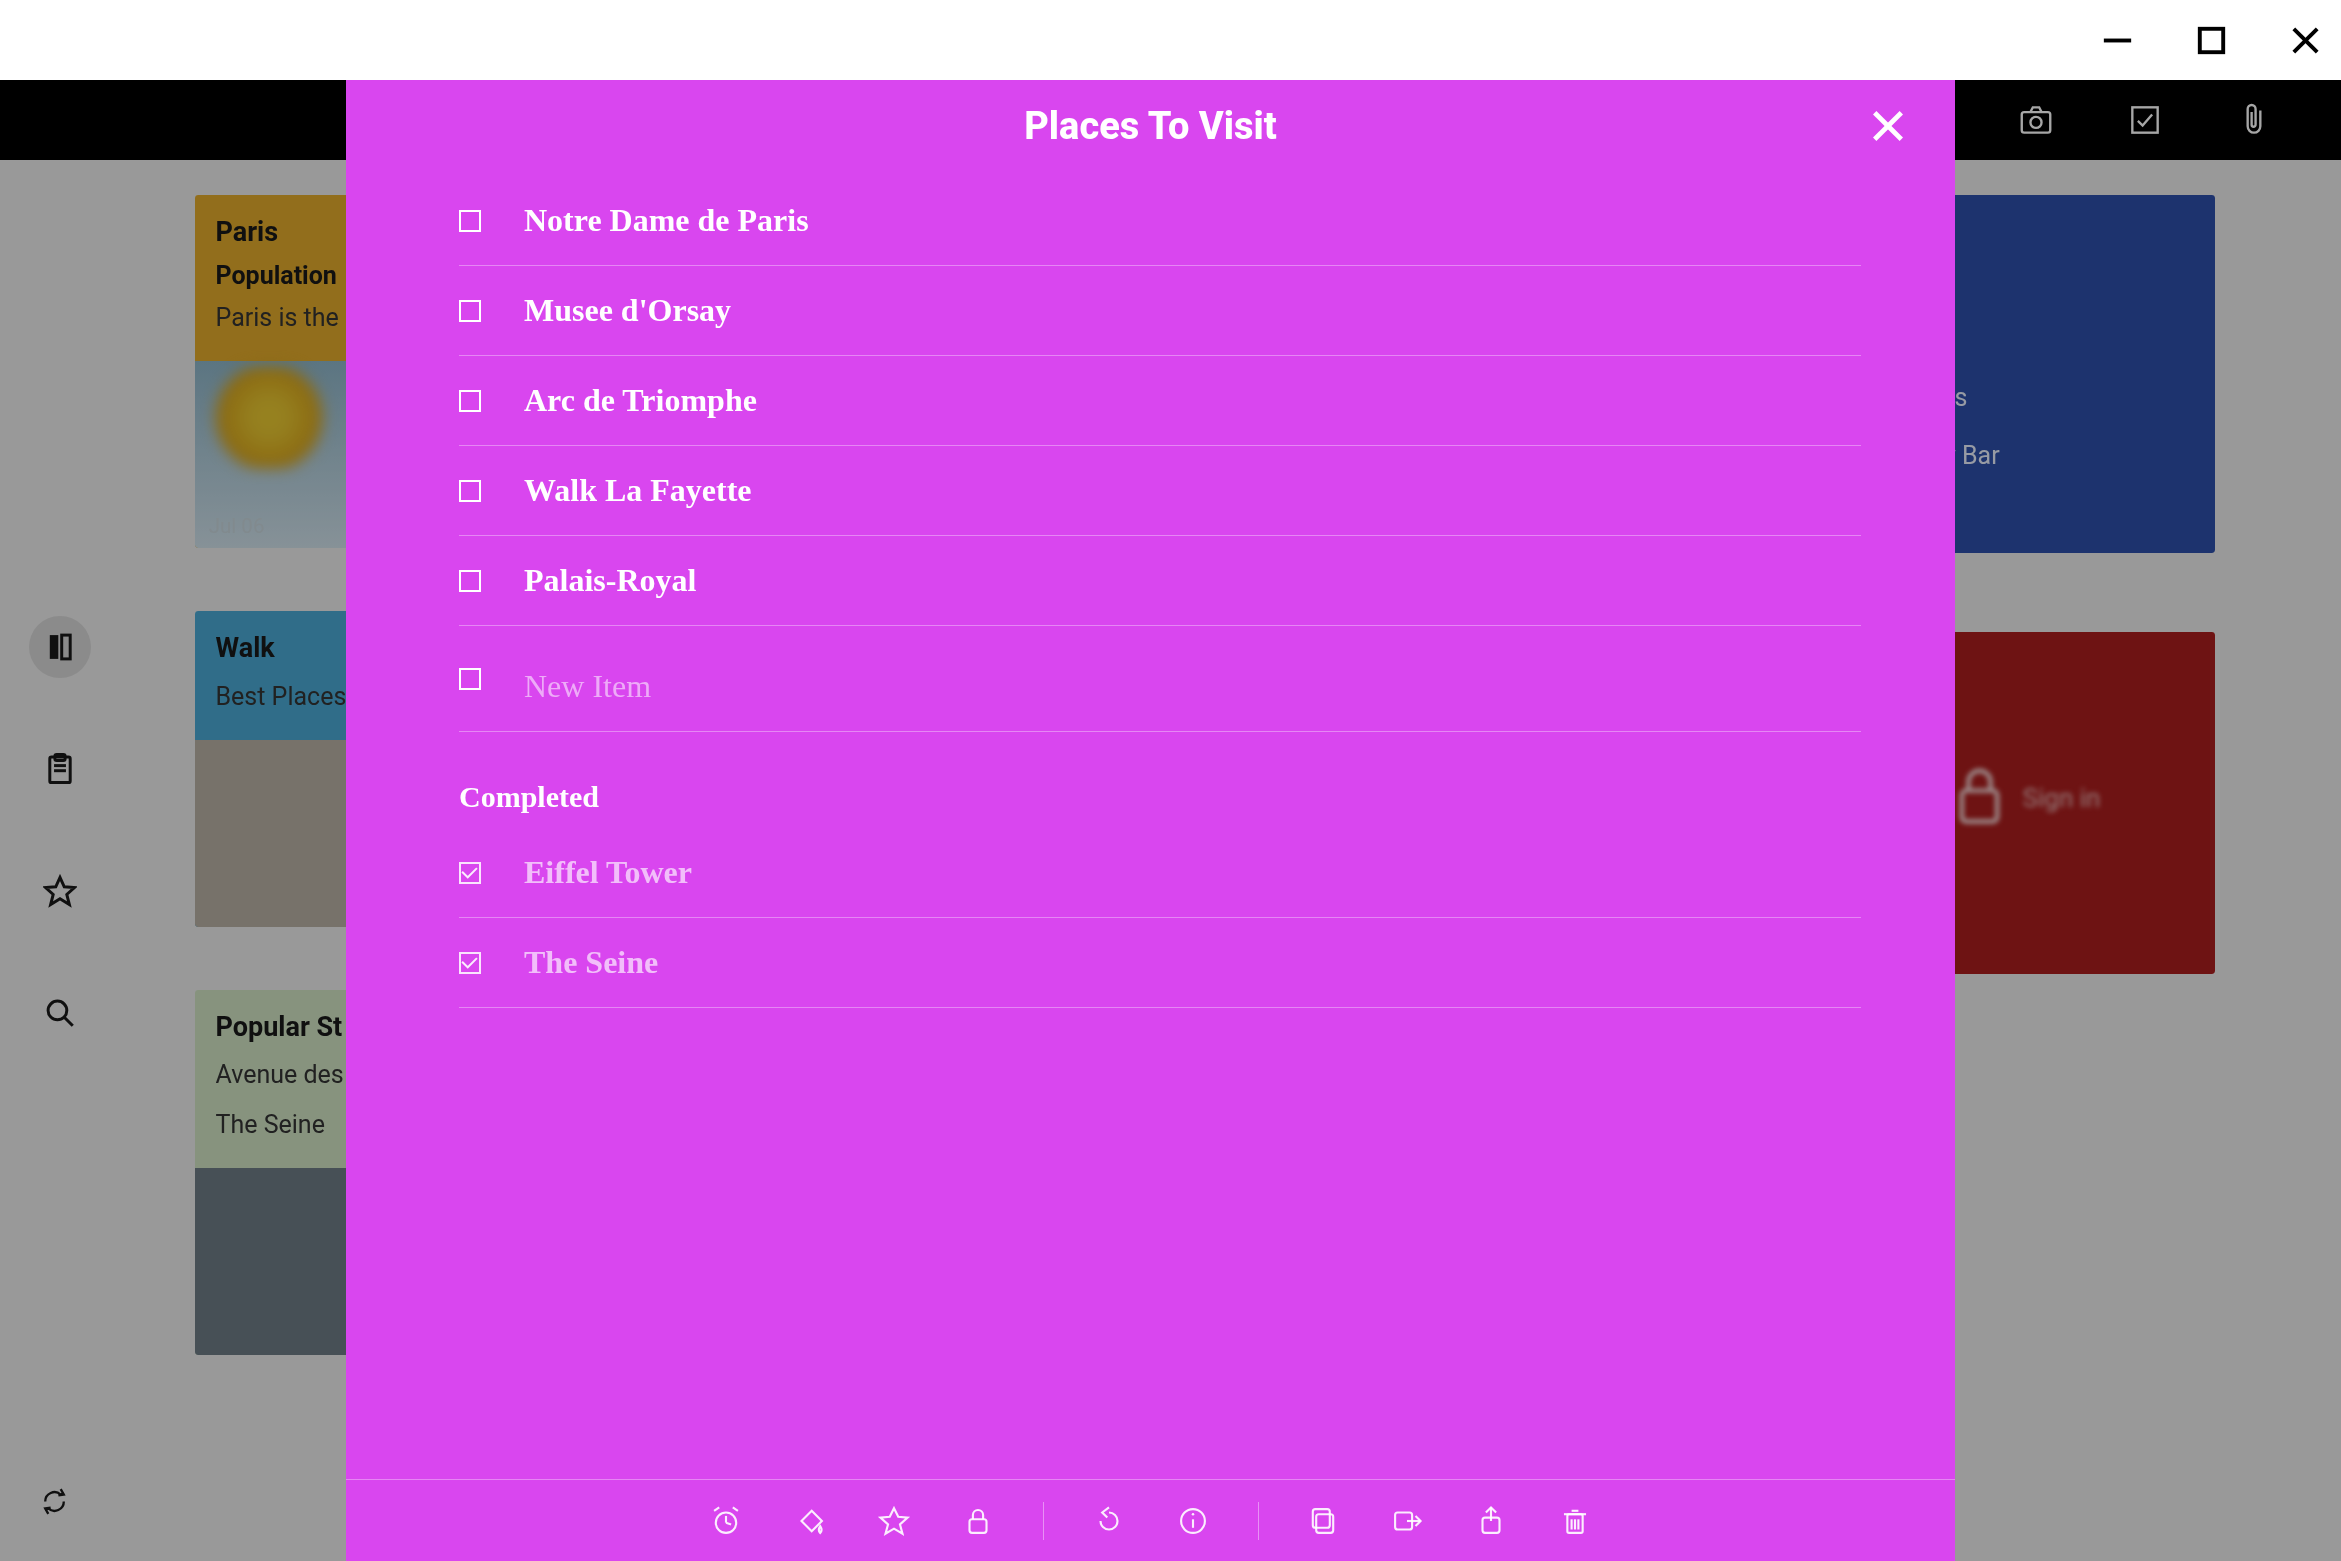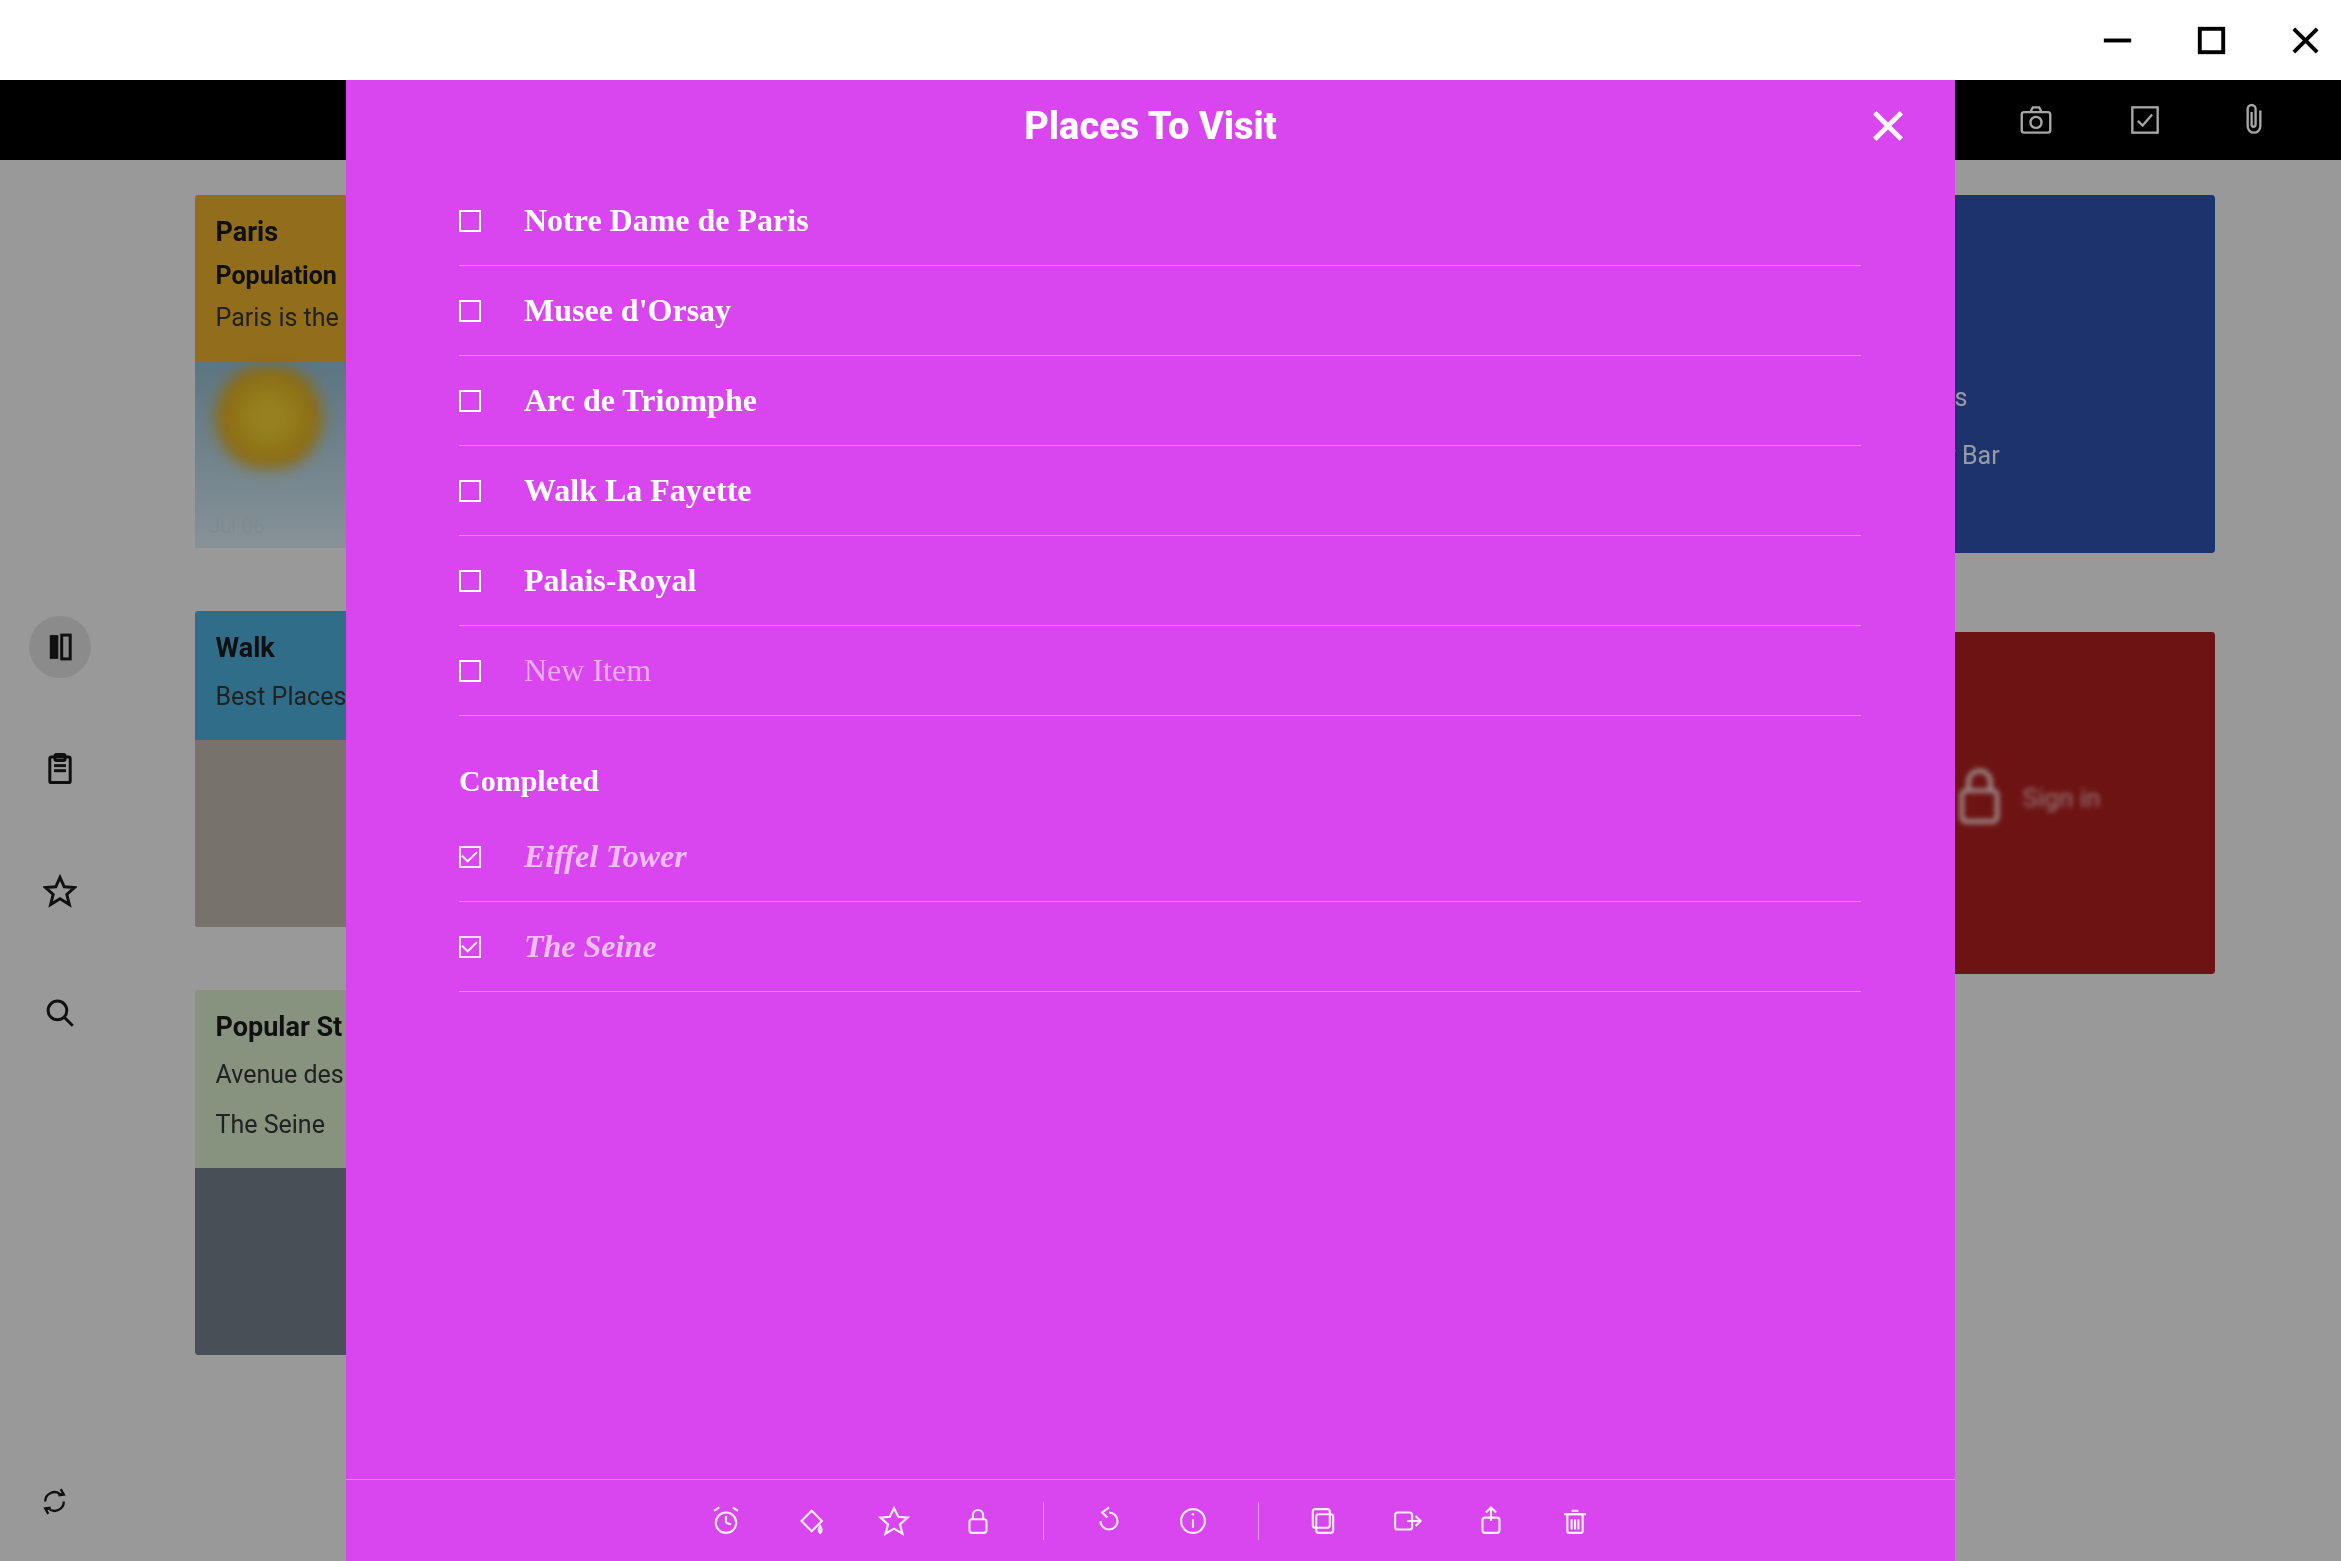"New Item" .check-row.new .label { margin-top: none -> 16px }
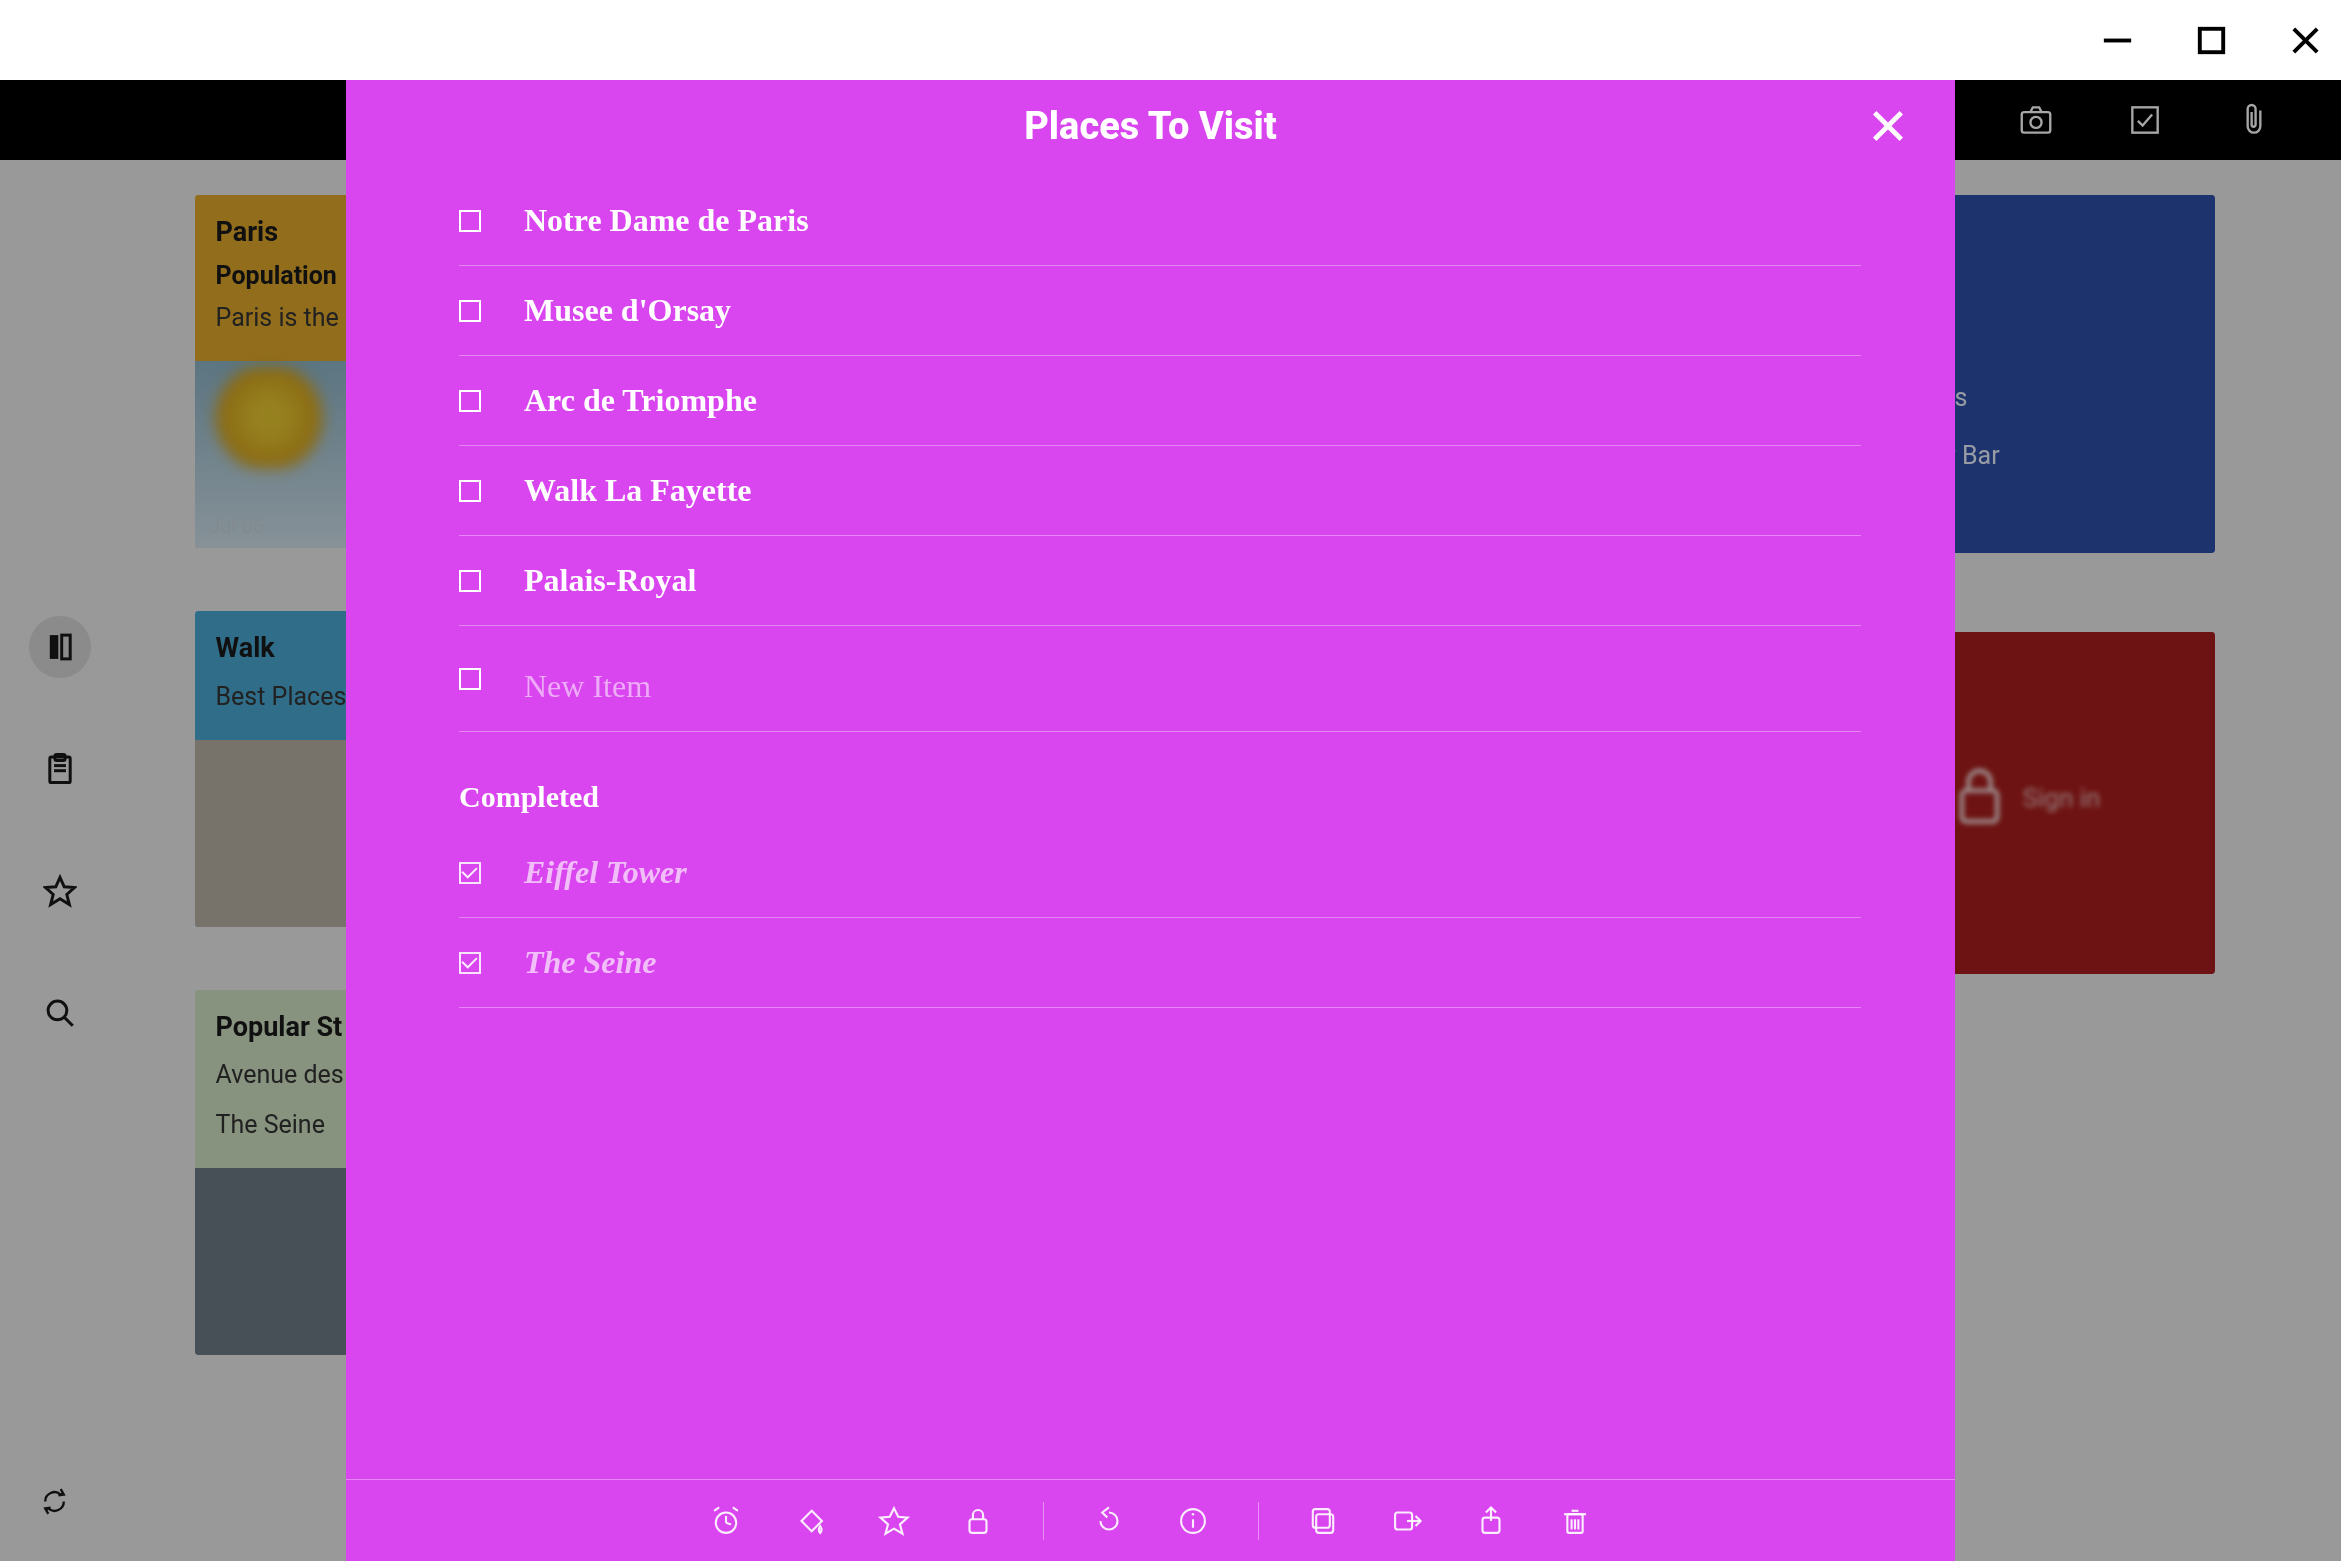"Eiffel Tower" .check-row.completed .label { font-style: italic -> none }
